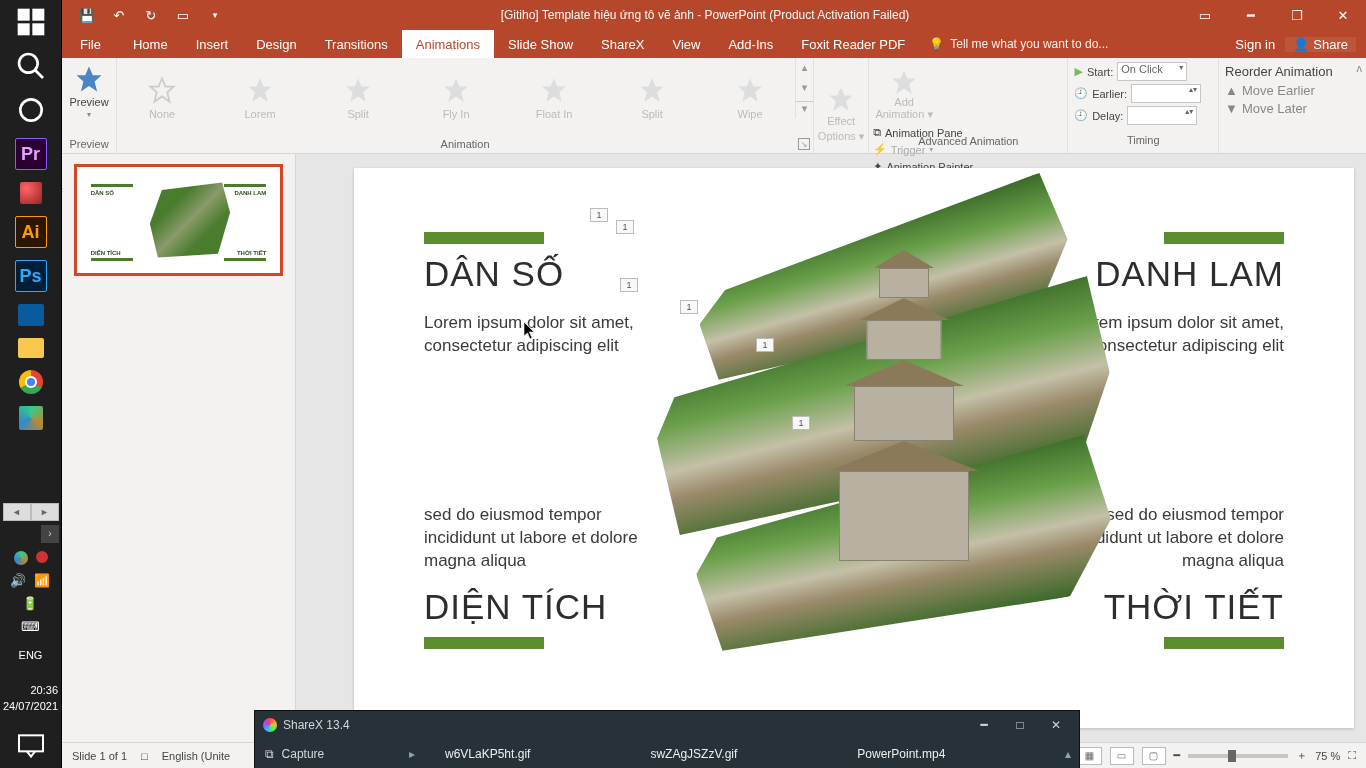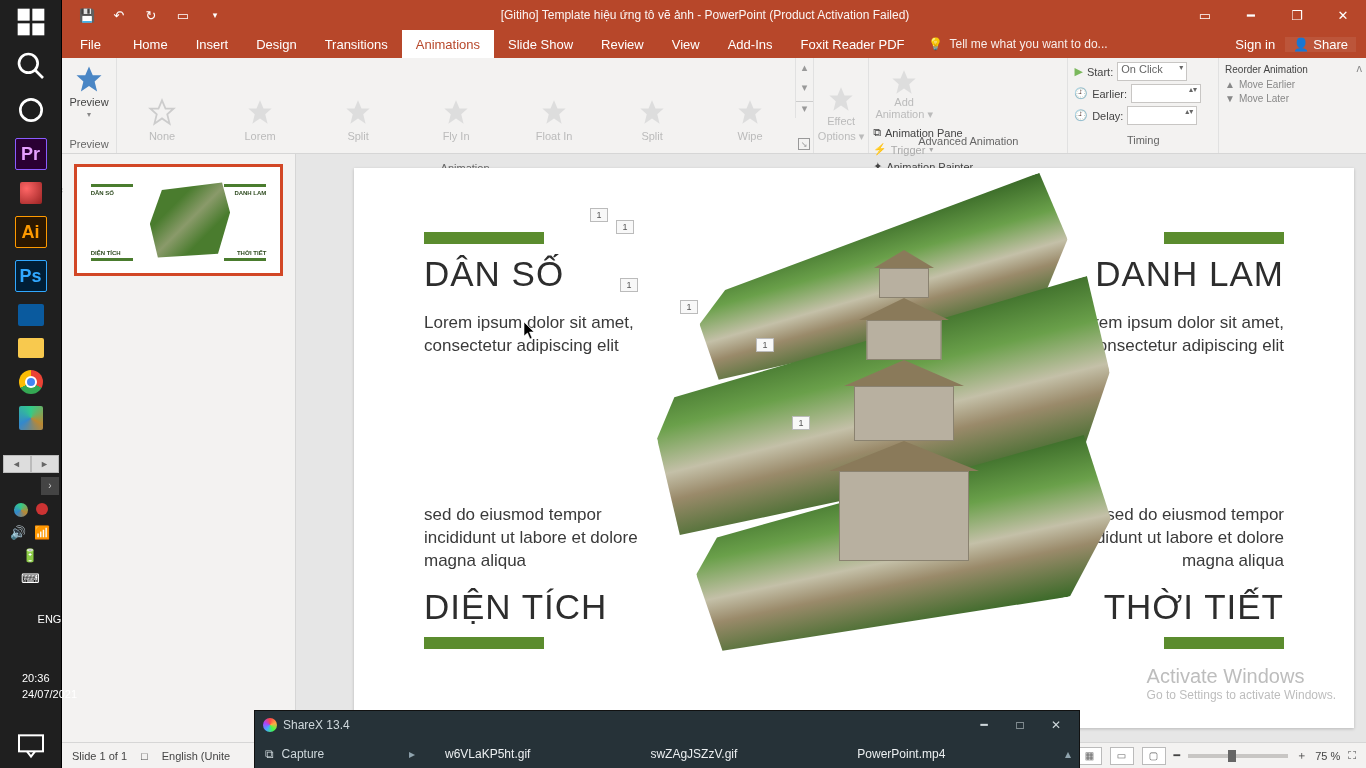"Review" div.tab { text: Review -> ShareX }
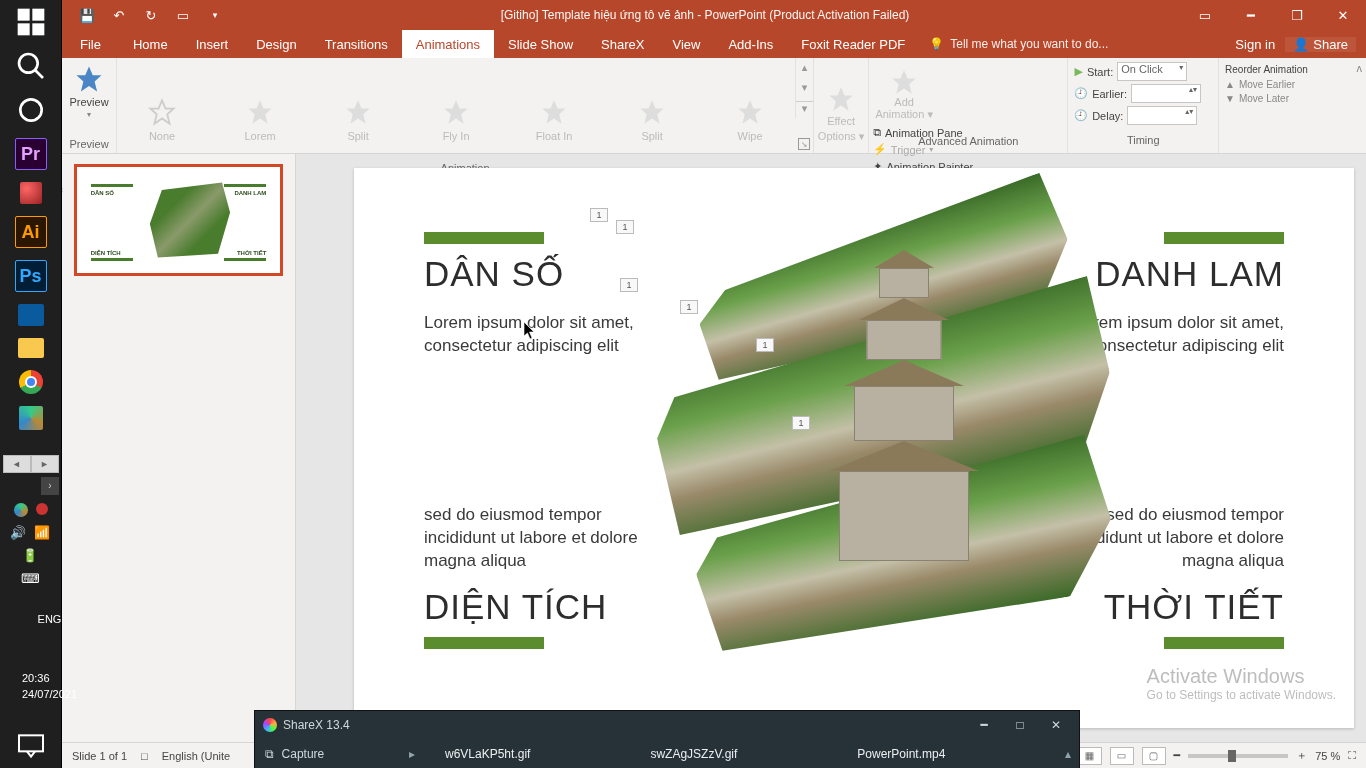"Reorder Animation" .reorder { font-size: 10px -> 13px }
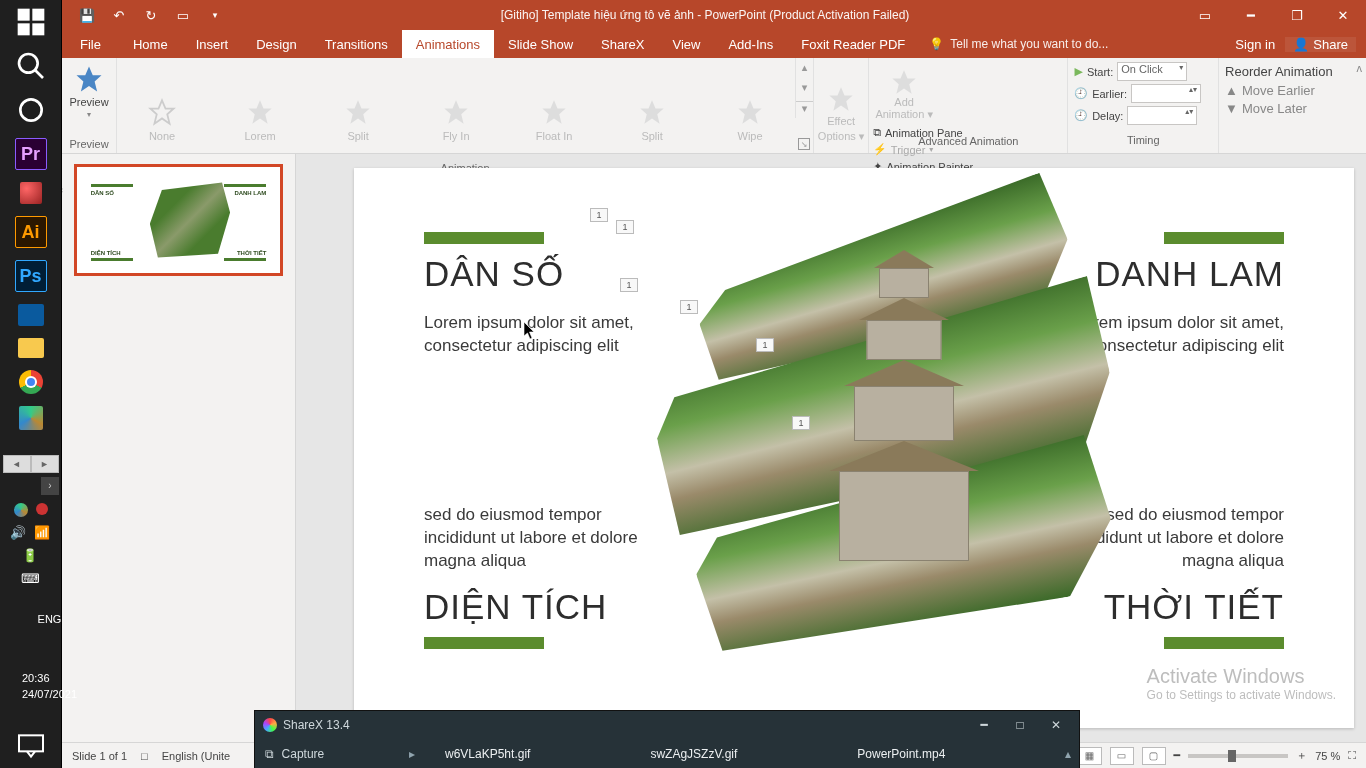"None" .gallery-row { align-items: flex-start -> center; margin-top: 32px -> none }
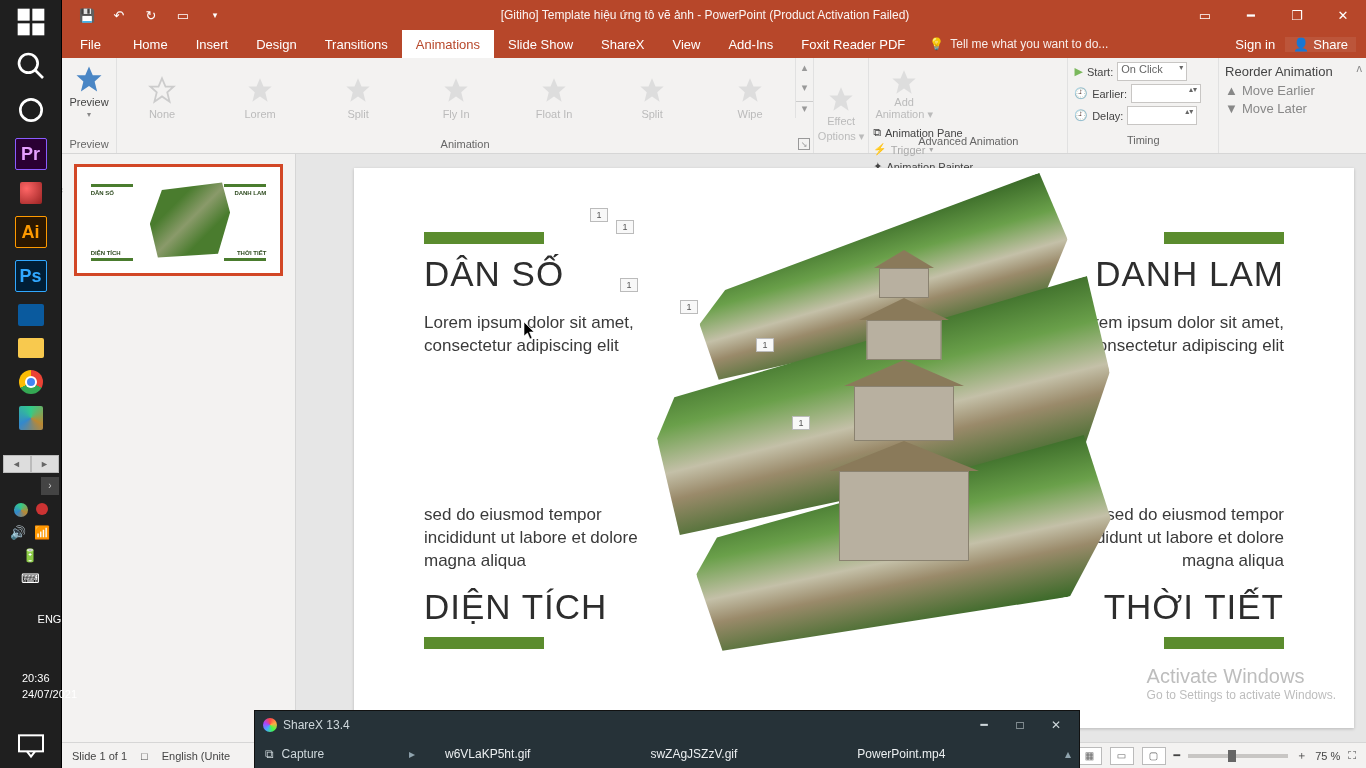"ENG" .win-taskbar .clock { margin: 22px 0 -> 10px 0; padding-left: 38px -> none; text-align: left -> right }
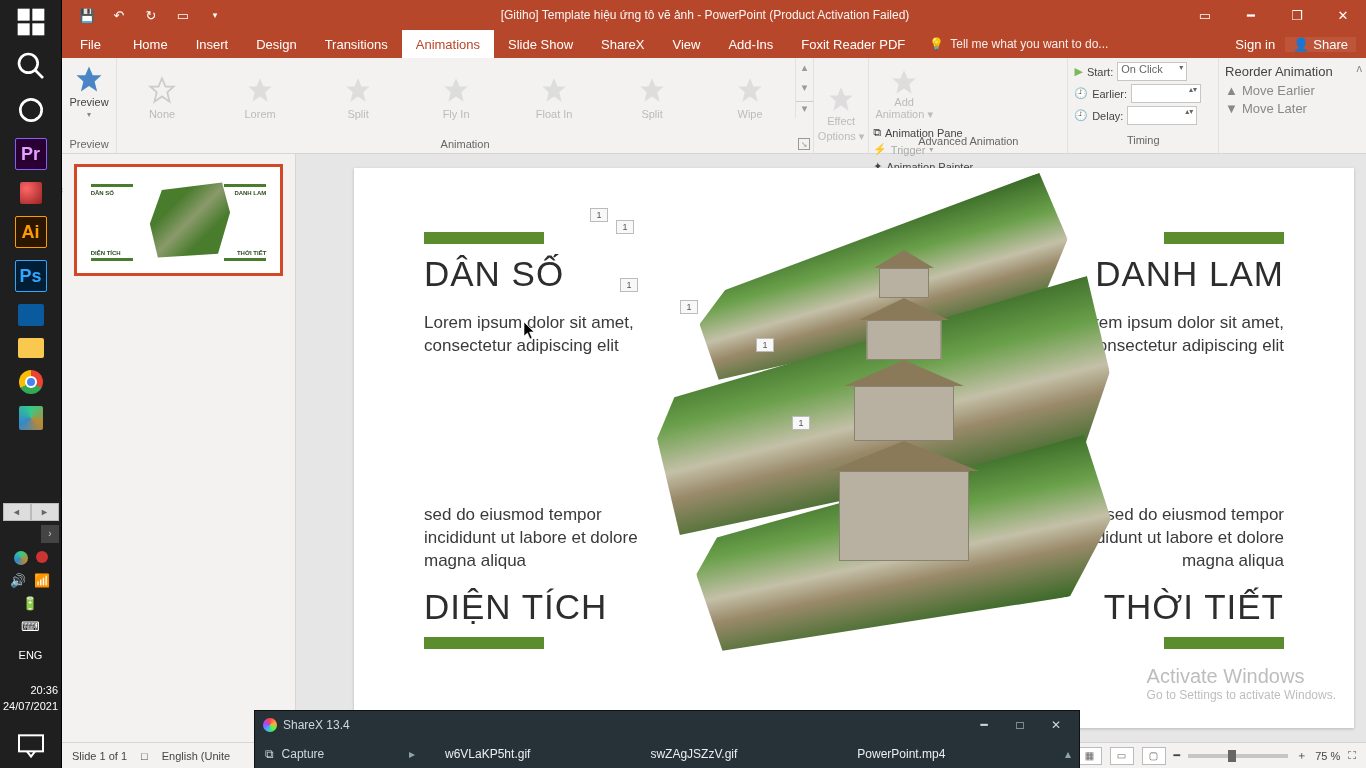"Activate Windows" div.watermark { html: <div> <div>Activate Windows</div> <div>Go to Settings to activate Windows.</div> </div> -> none }
